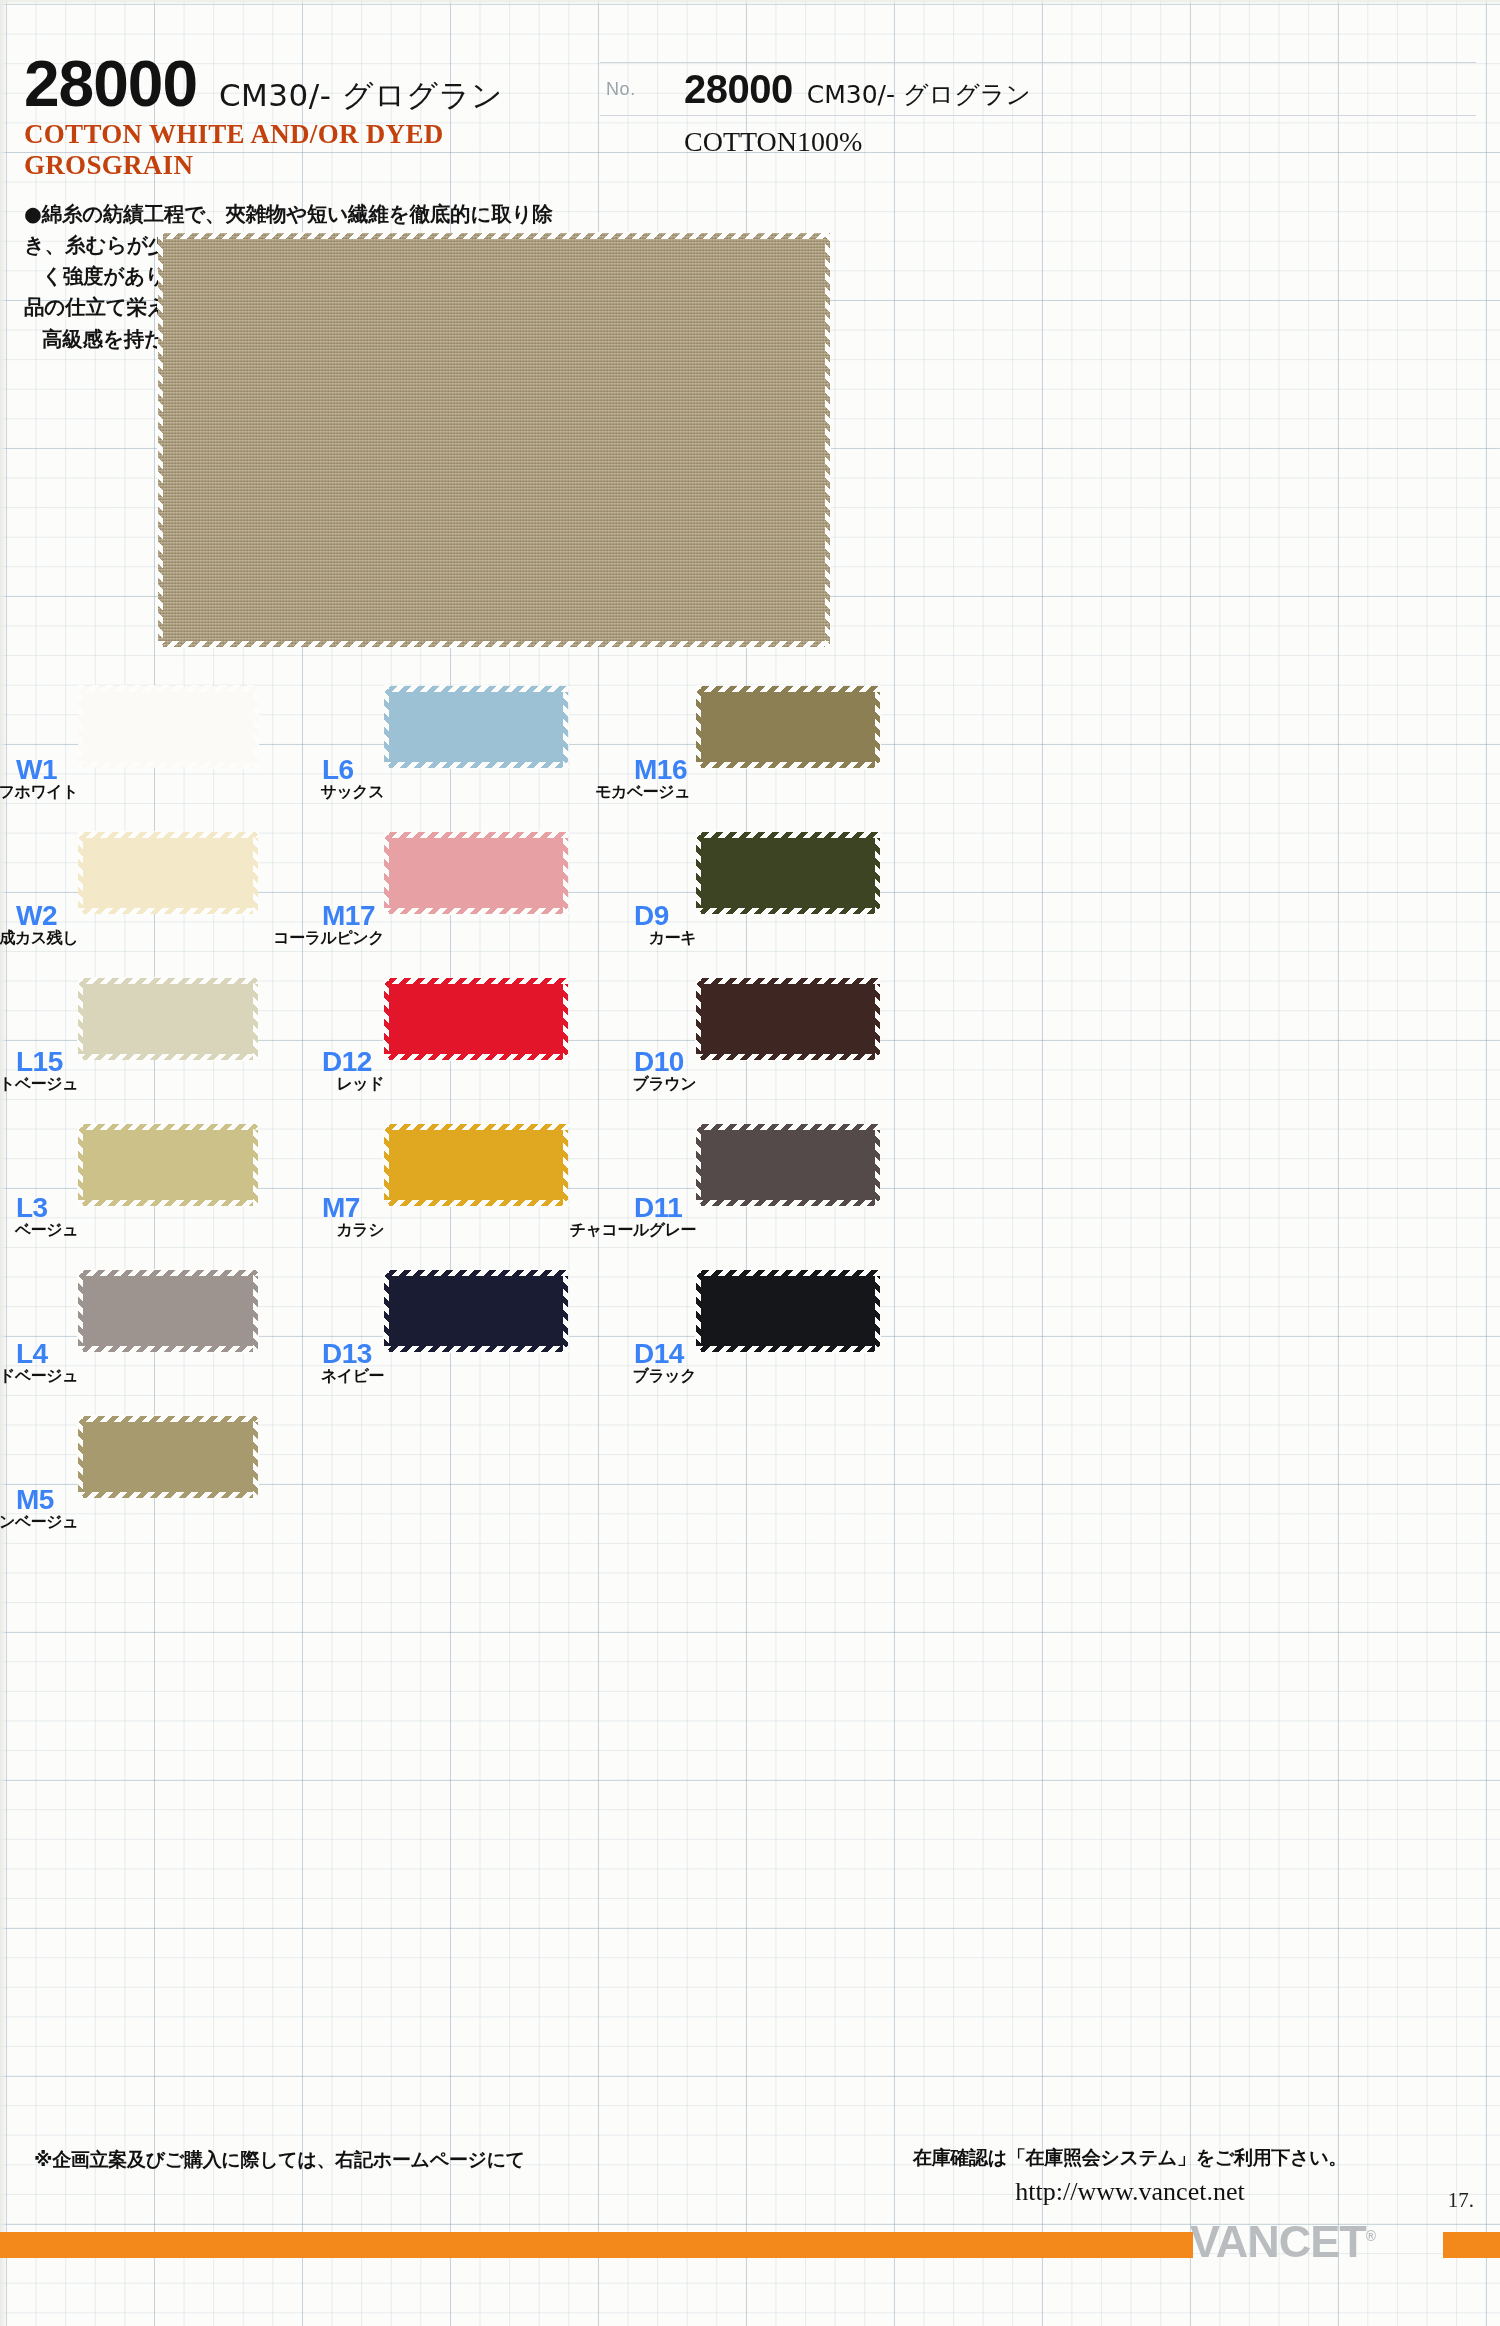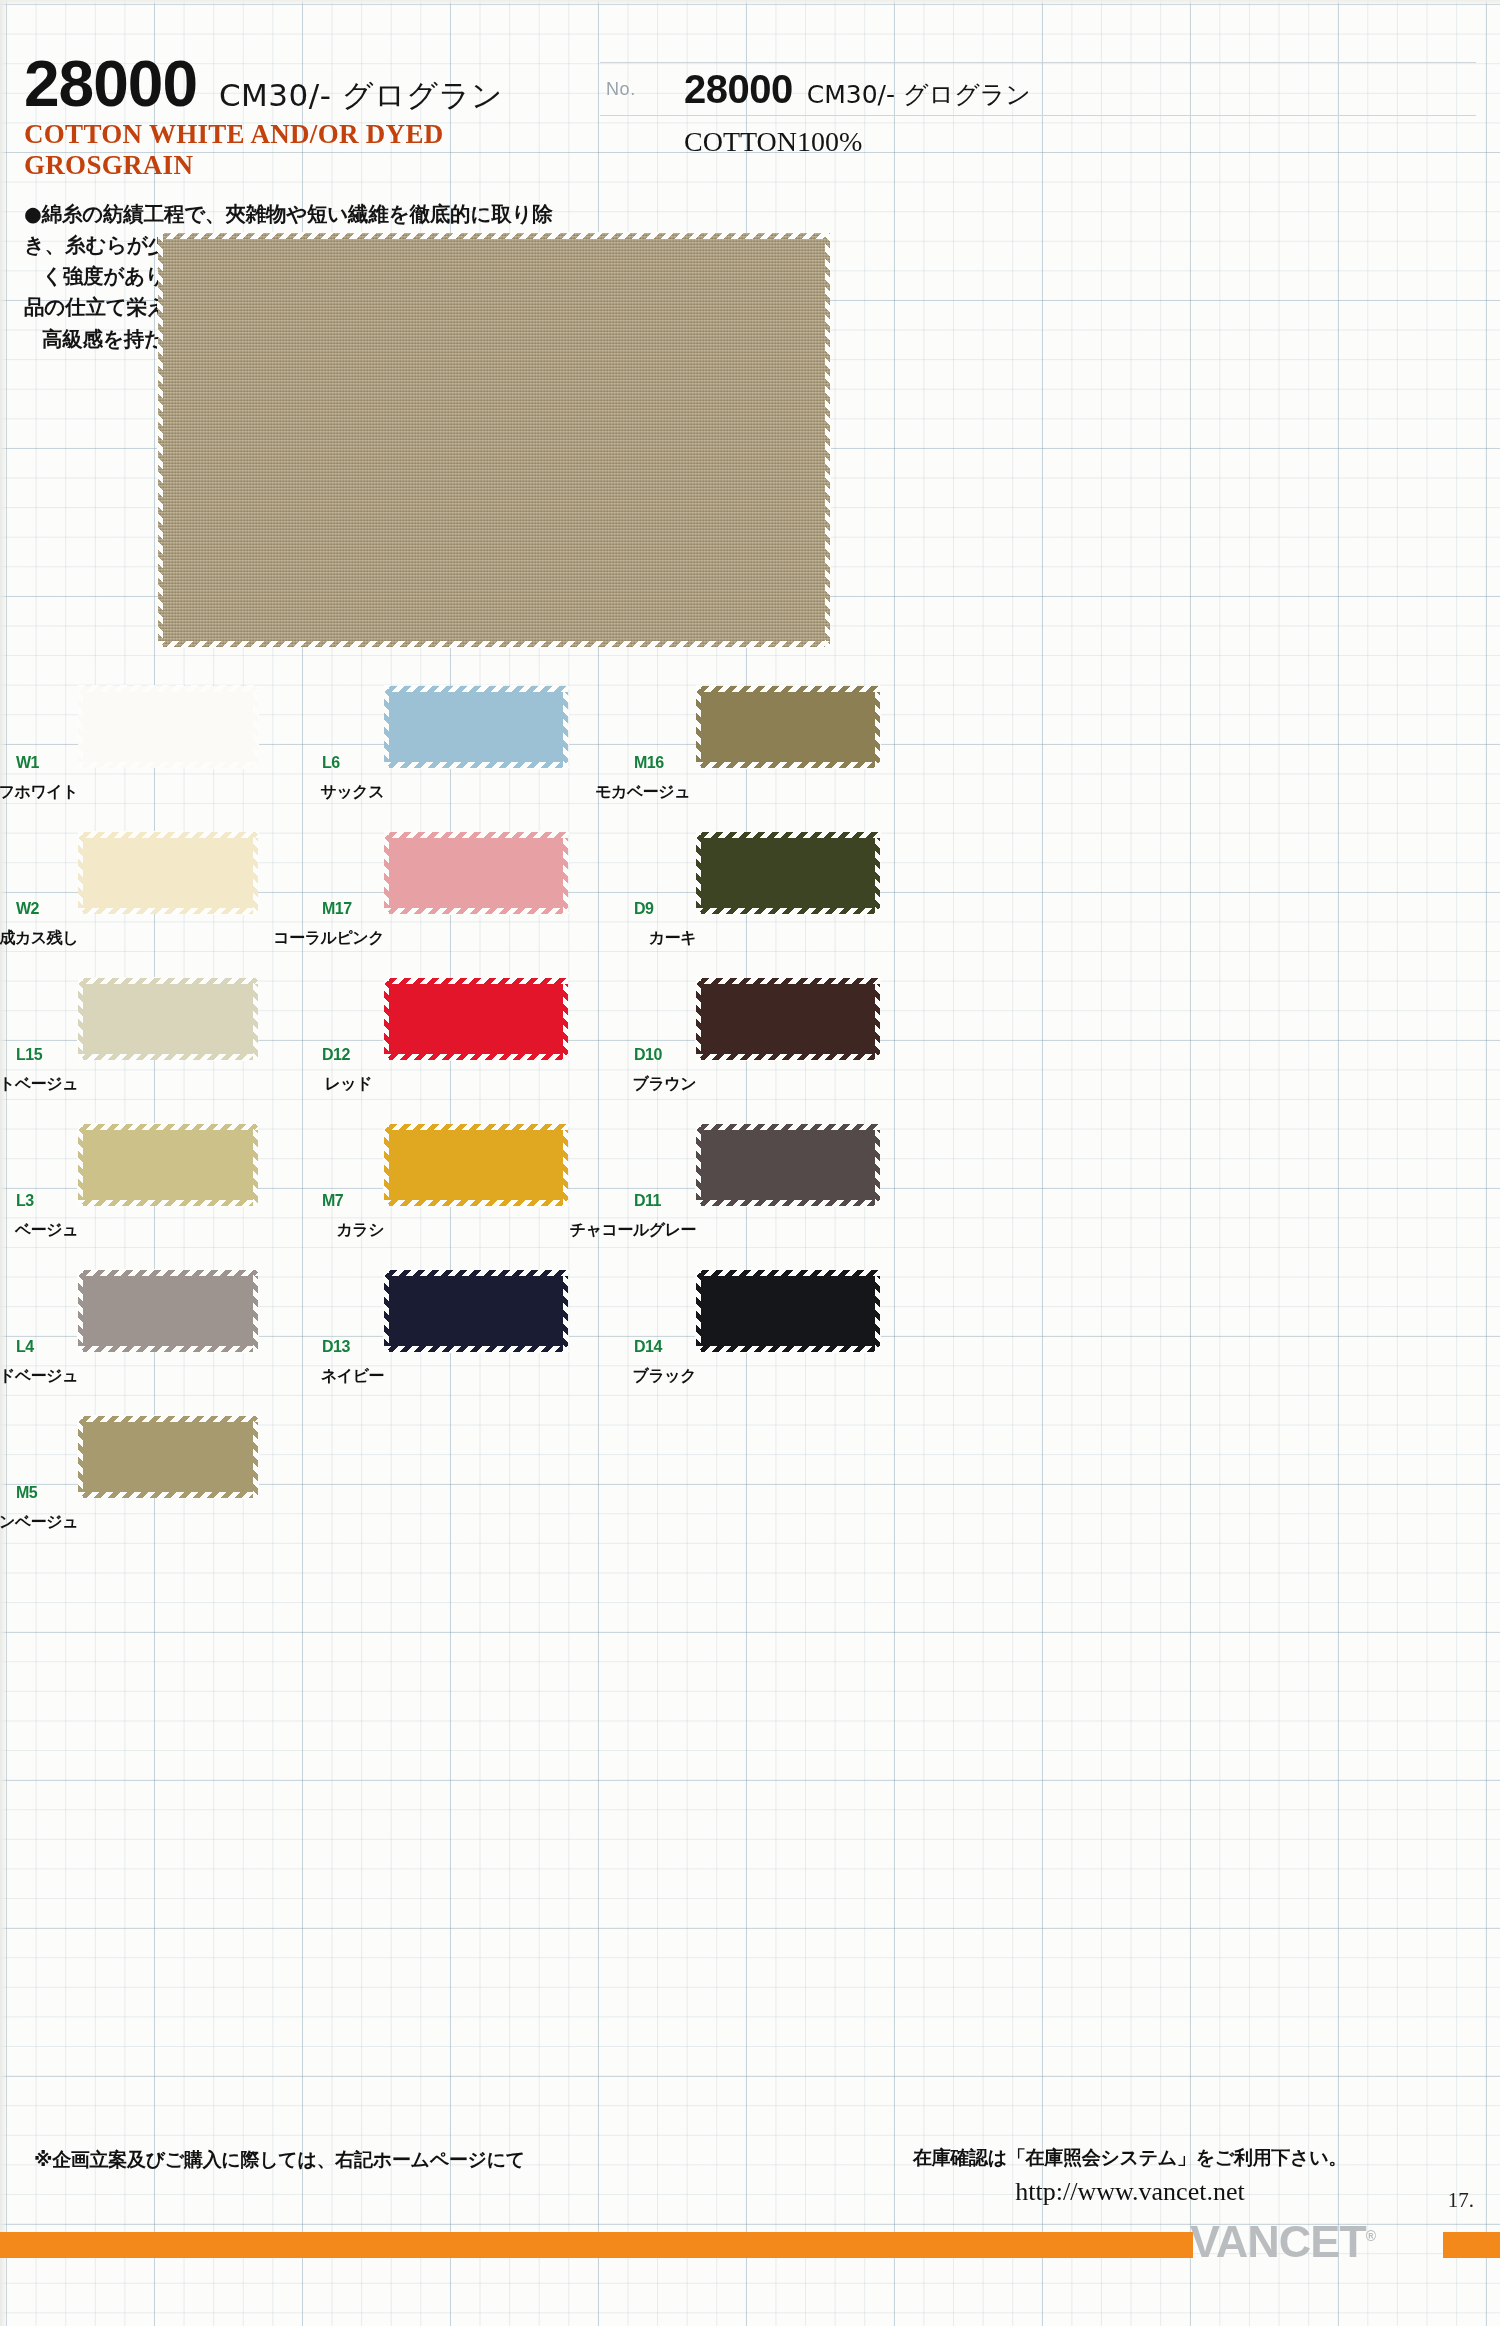"W1" .cell .code { color: #15803d -> #3b82f6; font-size: 16px -> 28px }
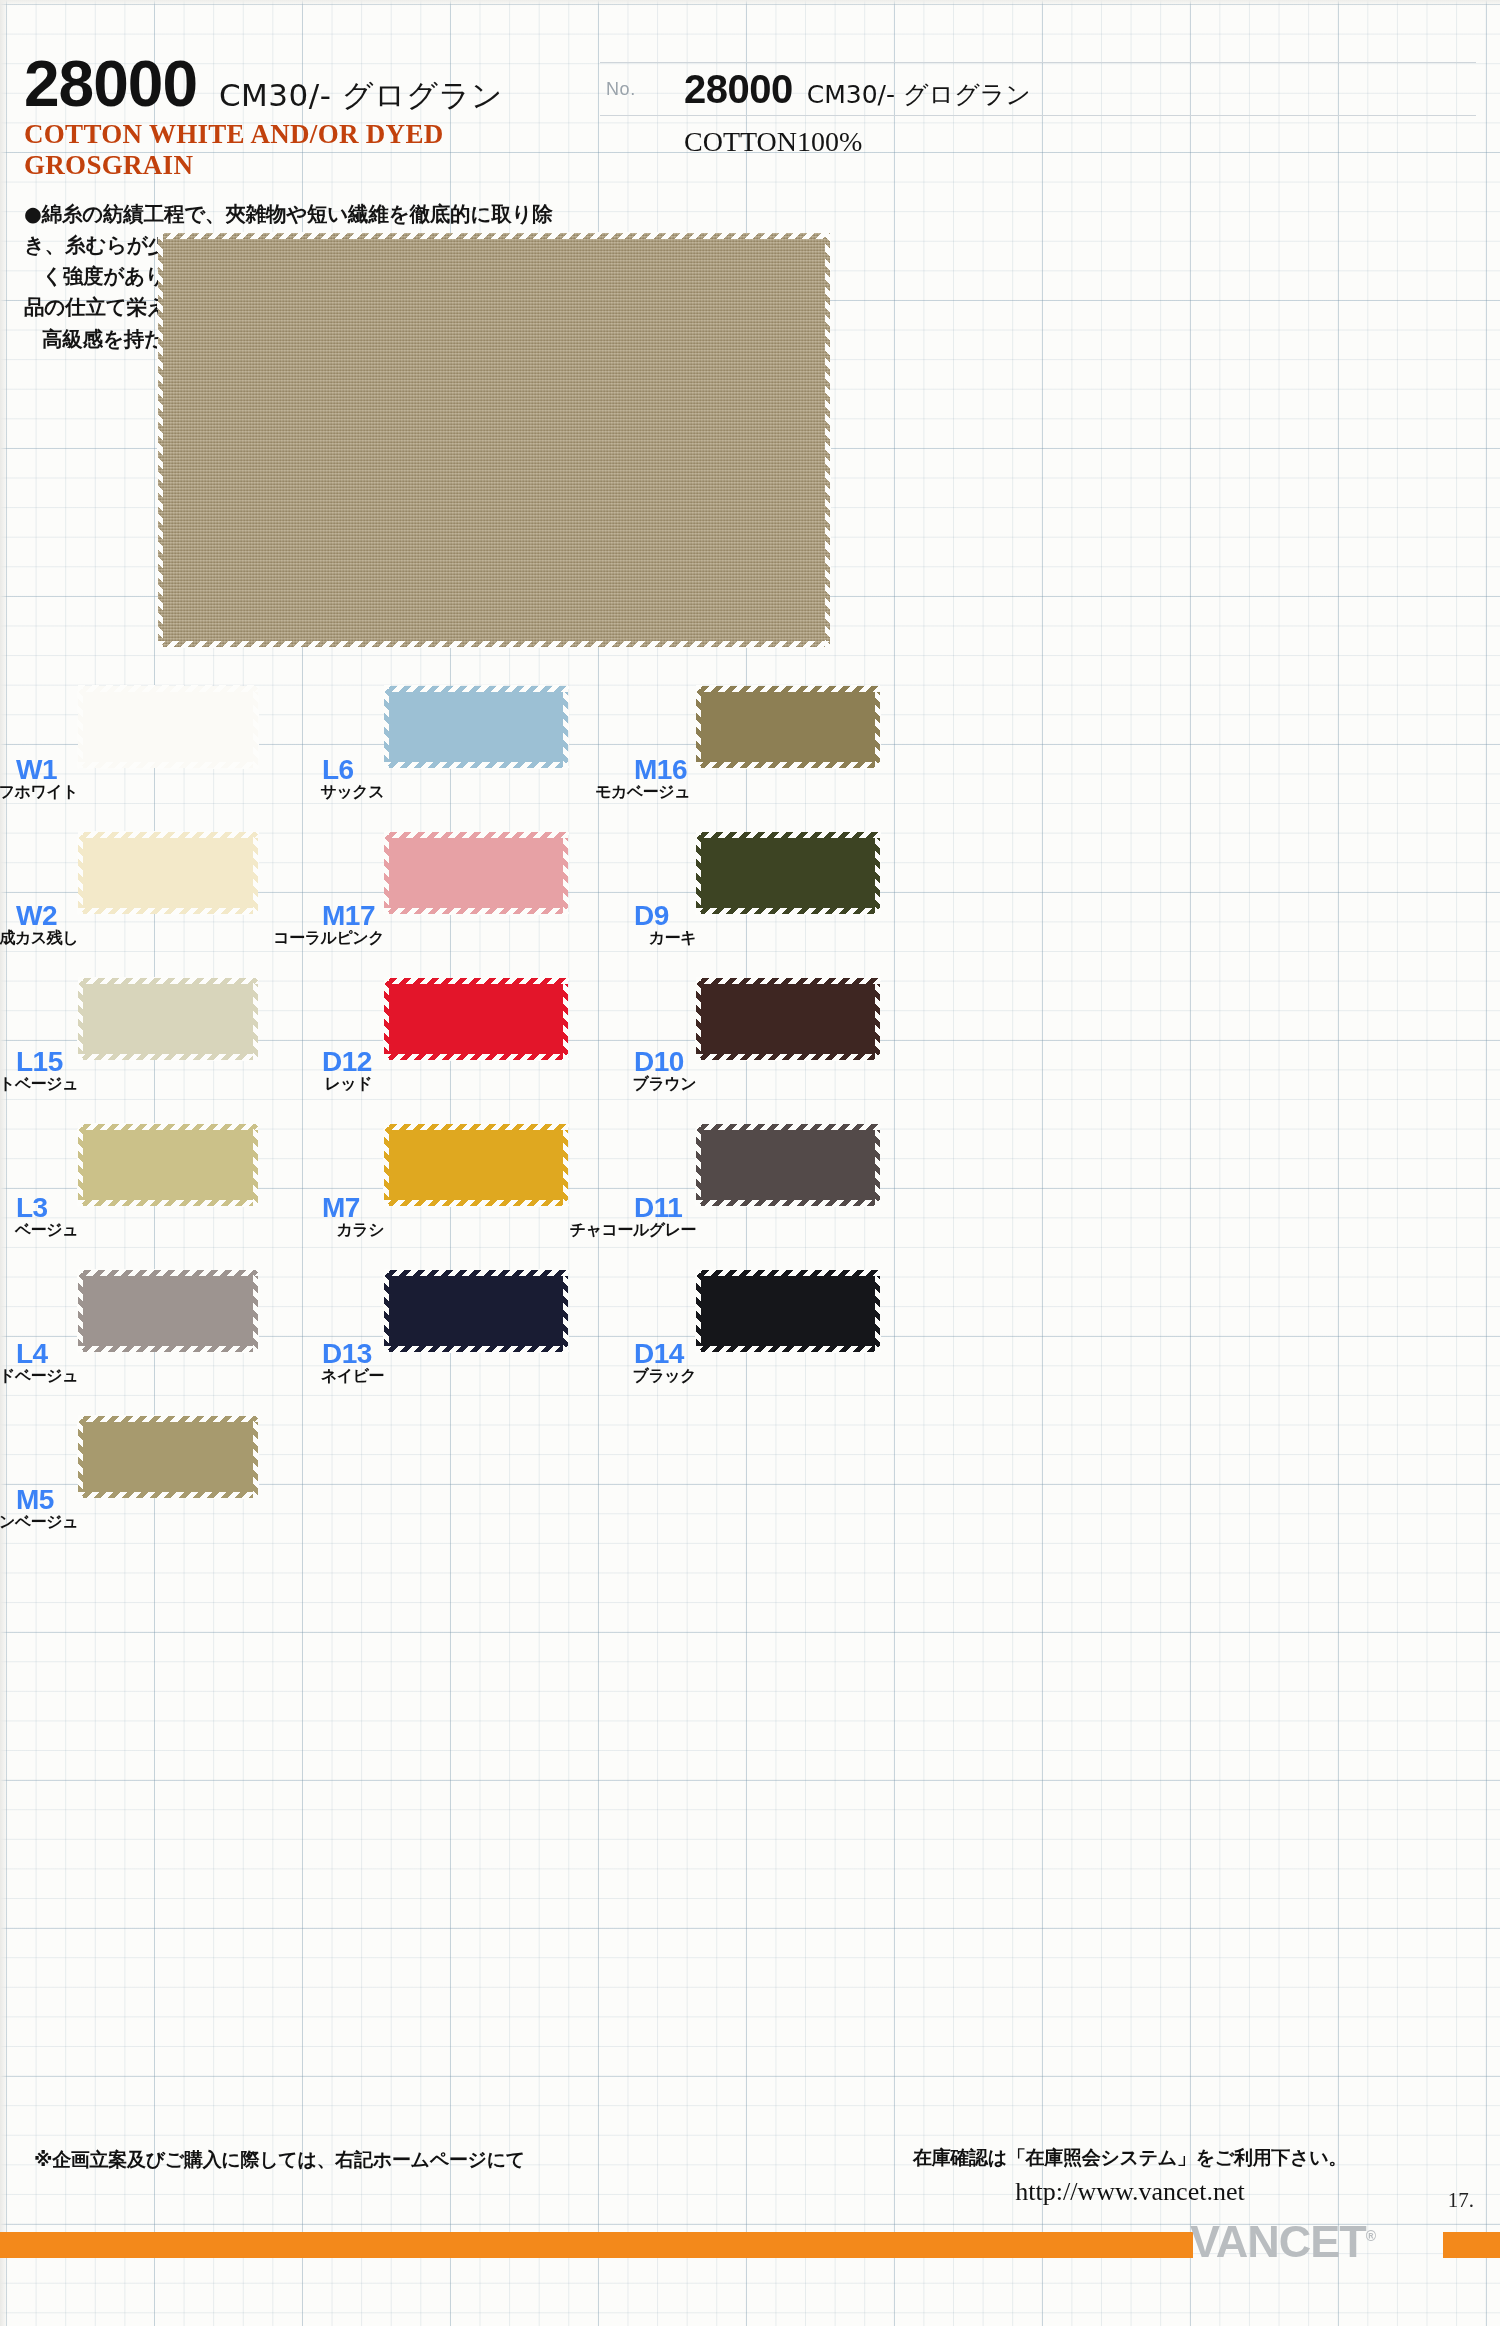"レッド" div.cname { right: 12px -> 0px }
